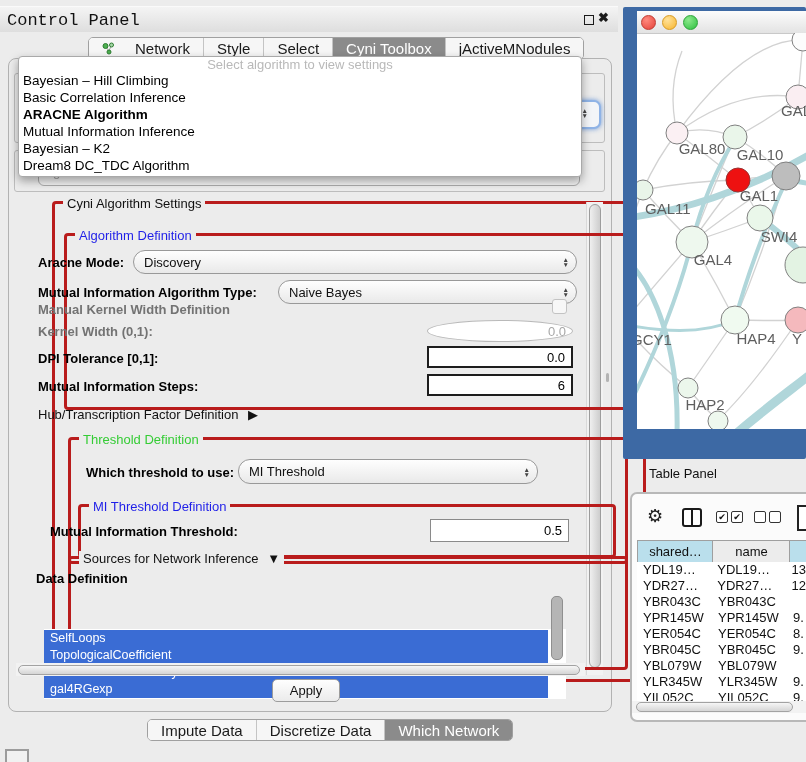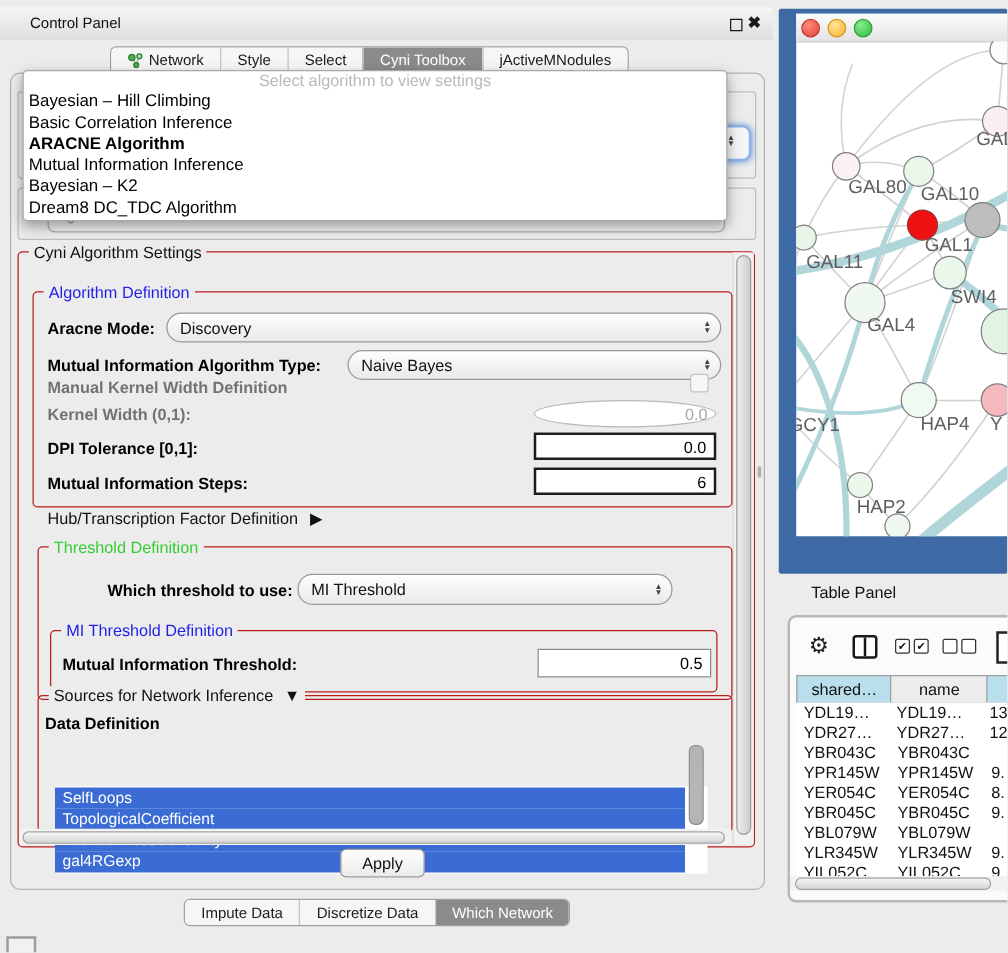"Control Panel" .cp-title { font-family: none -> Liberation Mono, monospace; font-size: 12px -> 17px; left: 24px -> 7px }
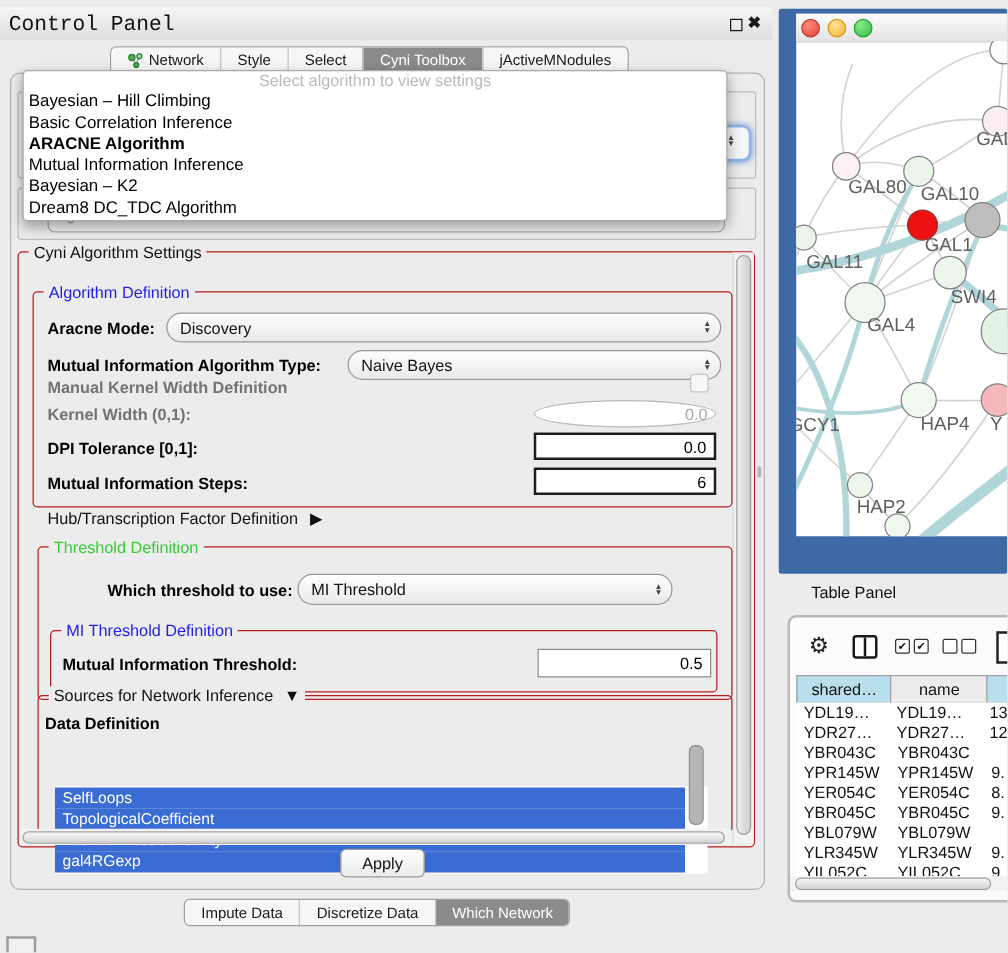"Network" .seg { font-size: 12px -> 15px; gap: 4px -> 20px }
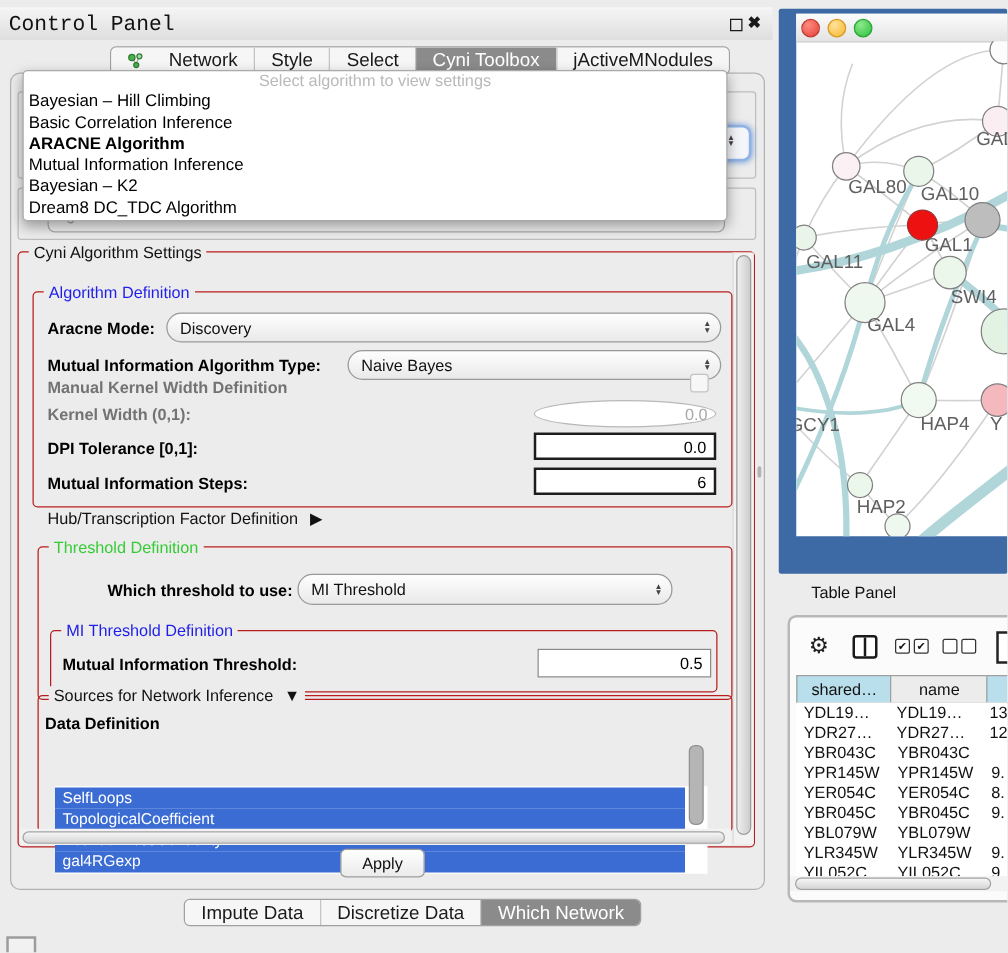"Cyni Algorithm Settings" .group { border: 1px solid #b91c1c -> 3px solid #b91c1c; margin-left: none -> 38px }
